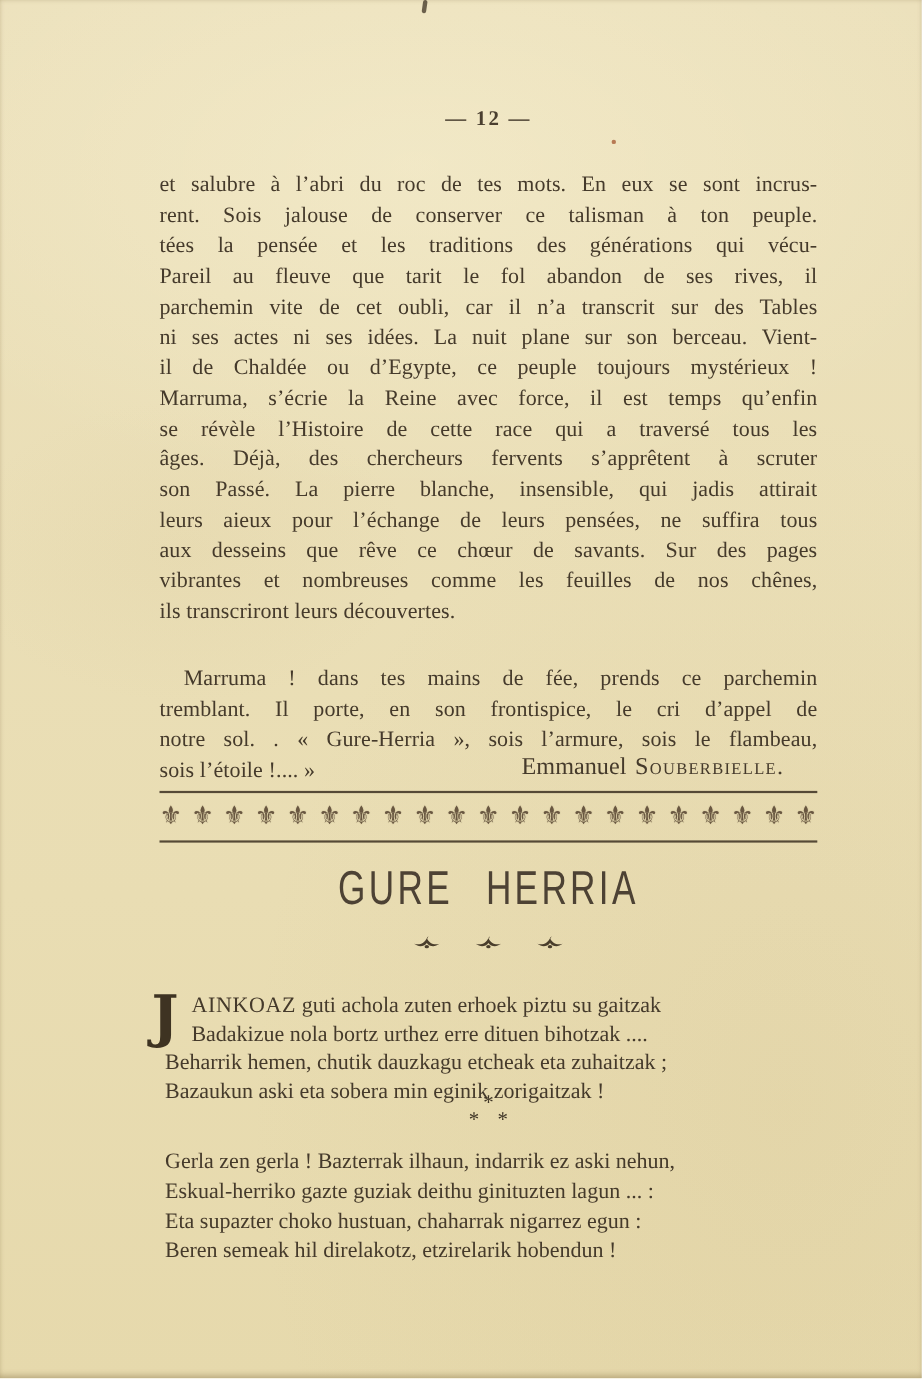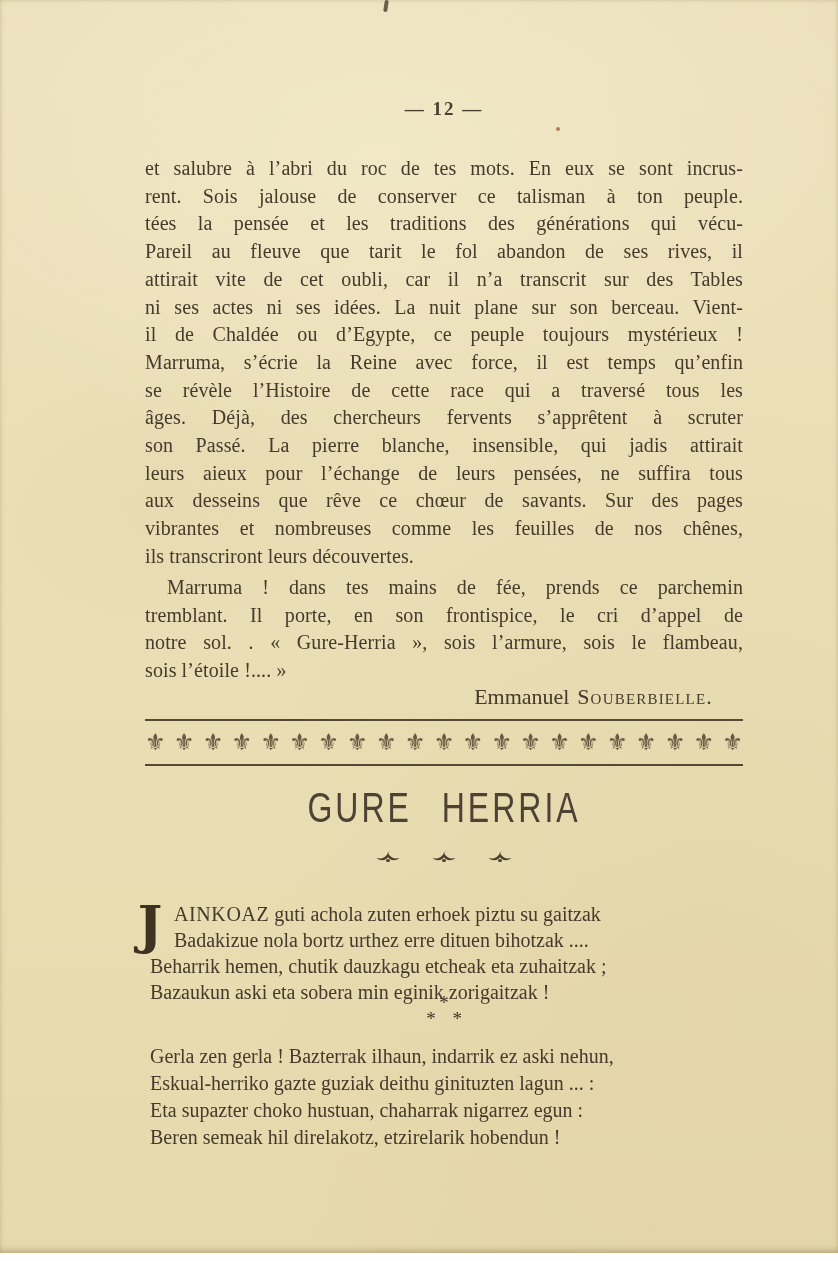"attirait vite de cet oubli," div.jline { text: attirait -> parchemin }
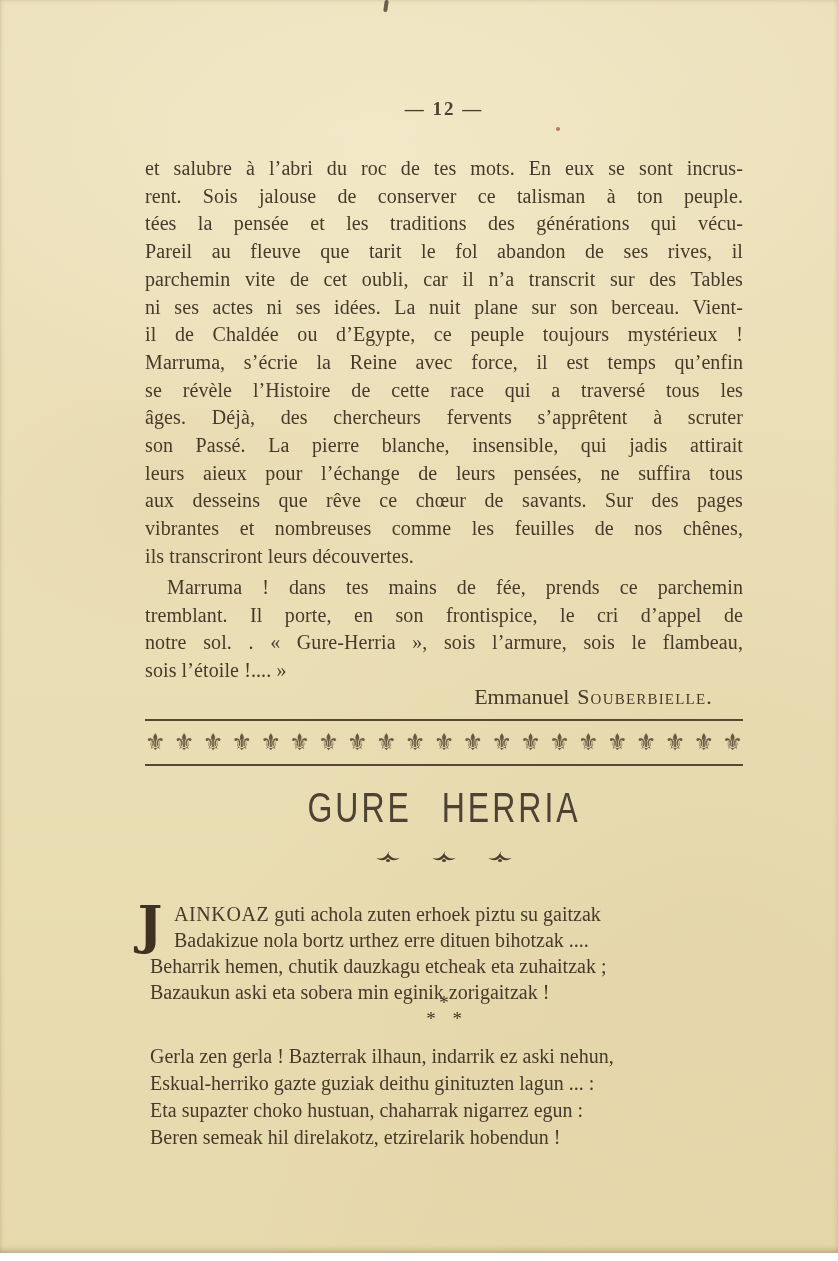"Marruma ! dans tes mains" div.block { top: 574px -> 604px }
